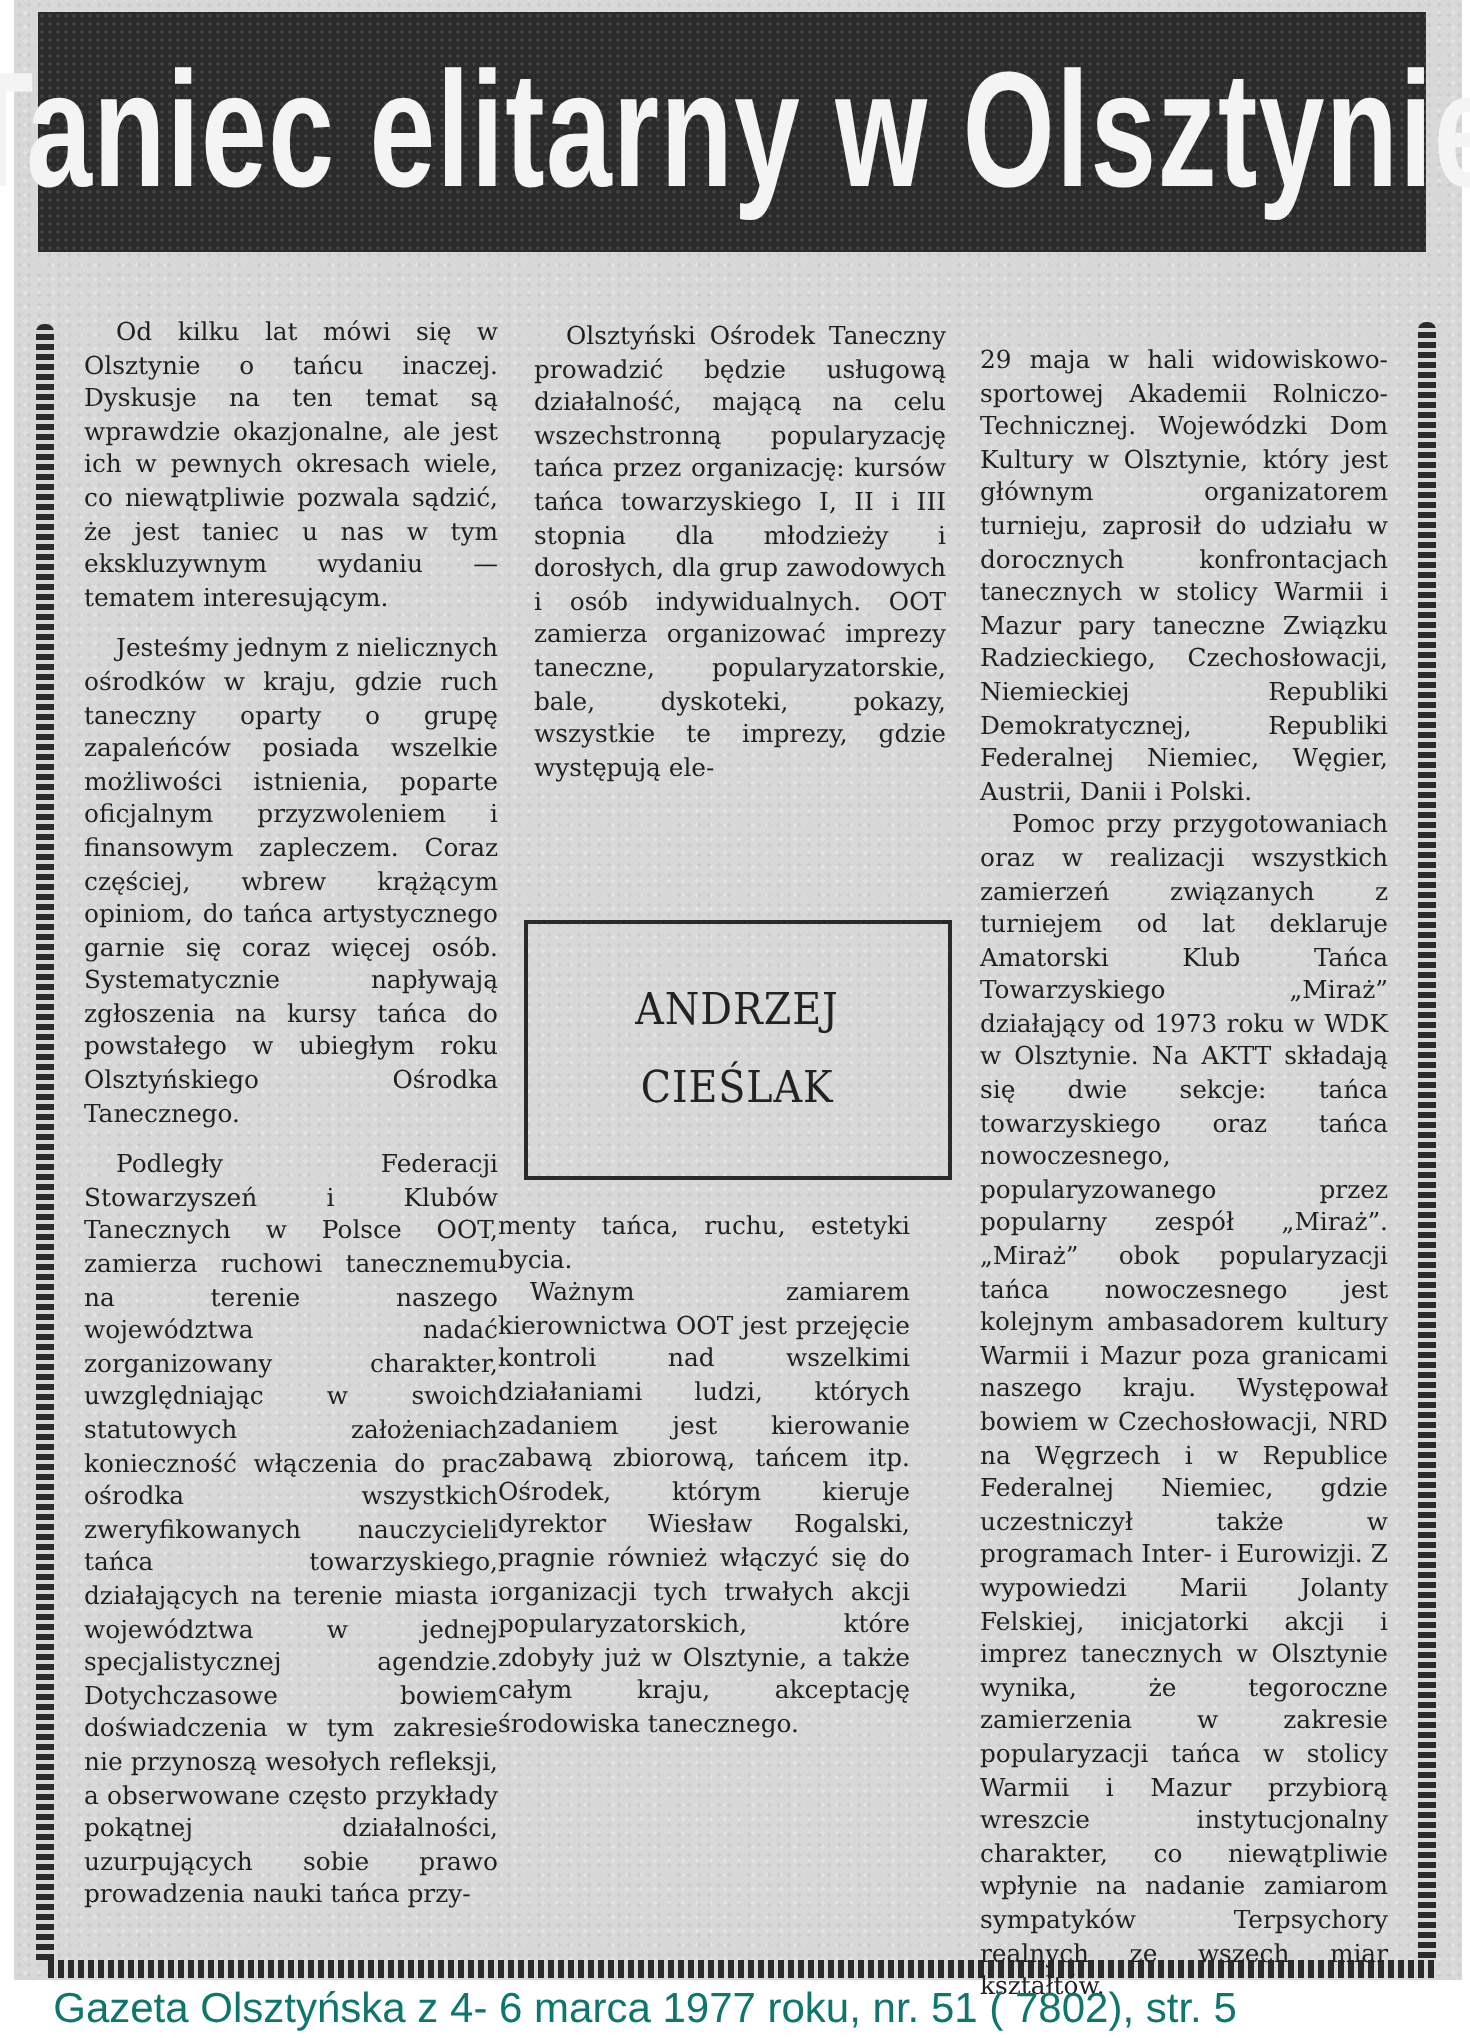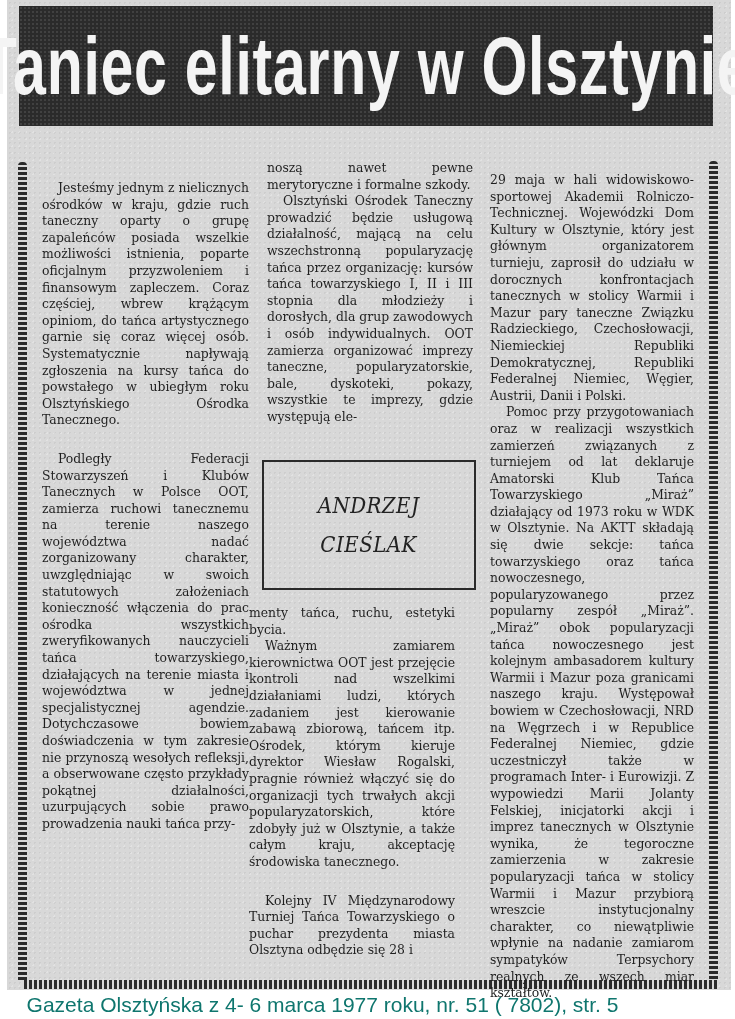"Od kilku lat mówi się" p { html: none -> <p>Od kilku lat mówi się w Olsztynie o tańcu inaczej. Dyskusje na ten temat są wprawdzie okazjonalne, ale jest ich w pewnych okresach wiele, co niewątpliwie pozwala sądzić, że jest taniec u nas w tym ekskluzywnym wydaniu — tematem interesującym.</p> }
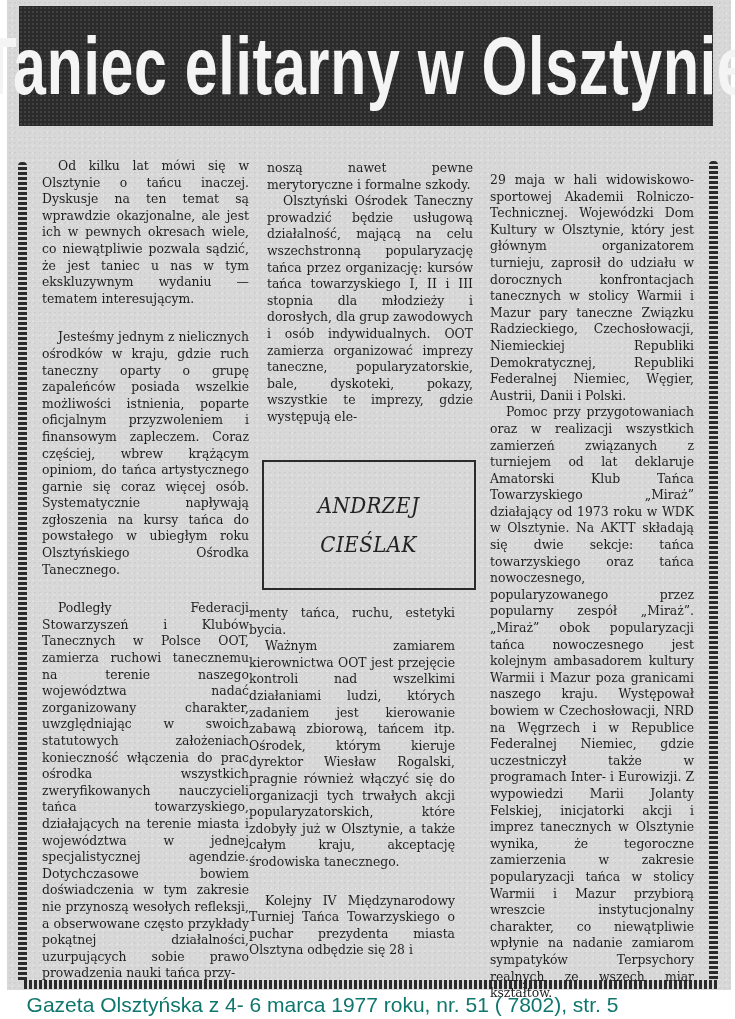"noszą nawet pewne merytoryczne i" p.cont { html: <p>noszą nawet pewne merytoryczne i formalne szkody.</p> -> none }
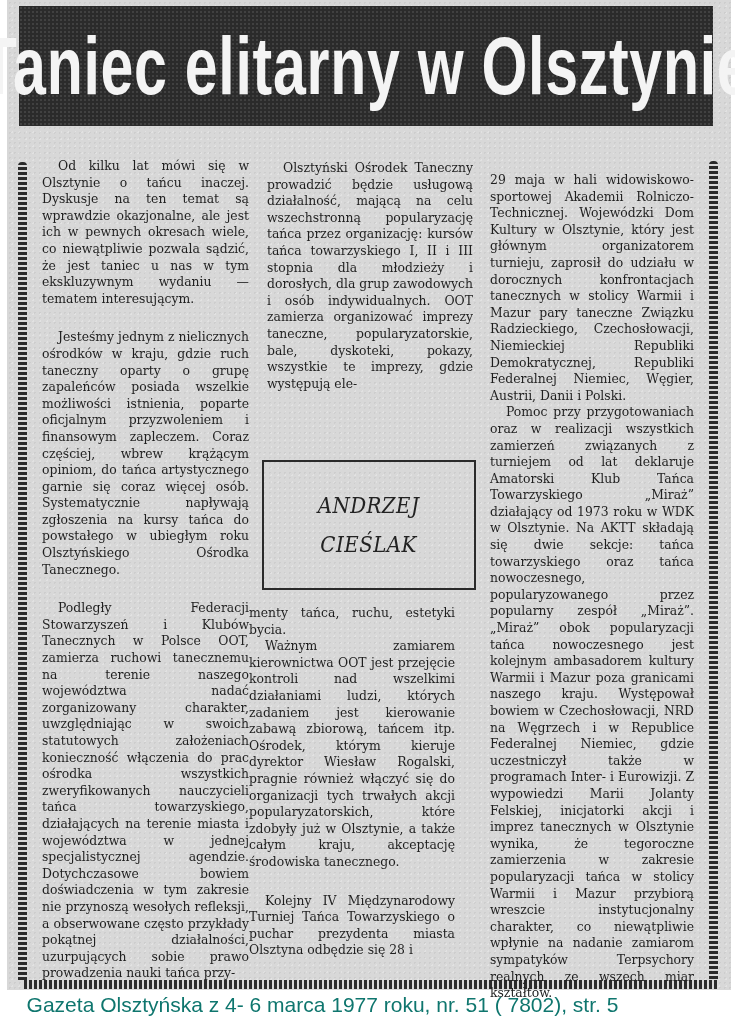"Jesteśmy jednym z nielicznych ośrodków" .col p.gap { margin-top: 22px -> 9px }
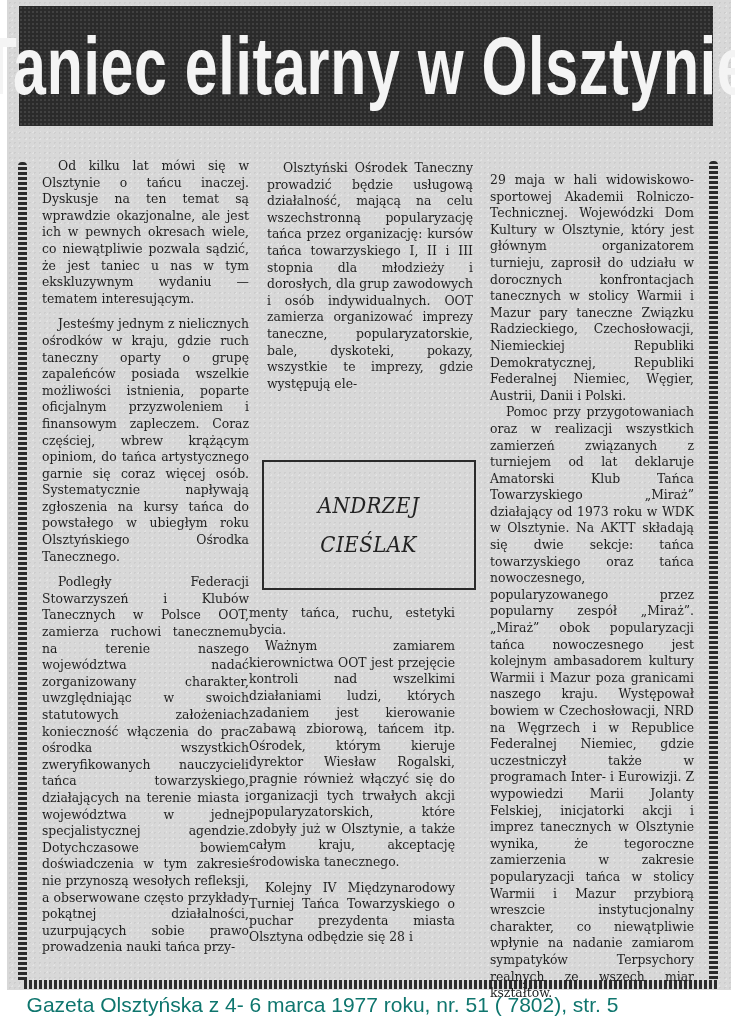"ANDRZEJ" .author-box { font-style: italic -> none }
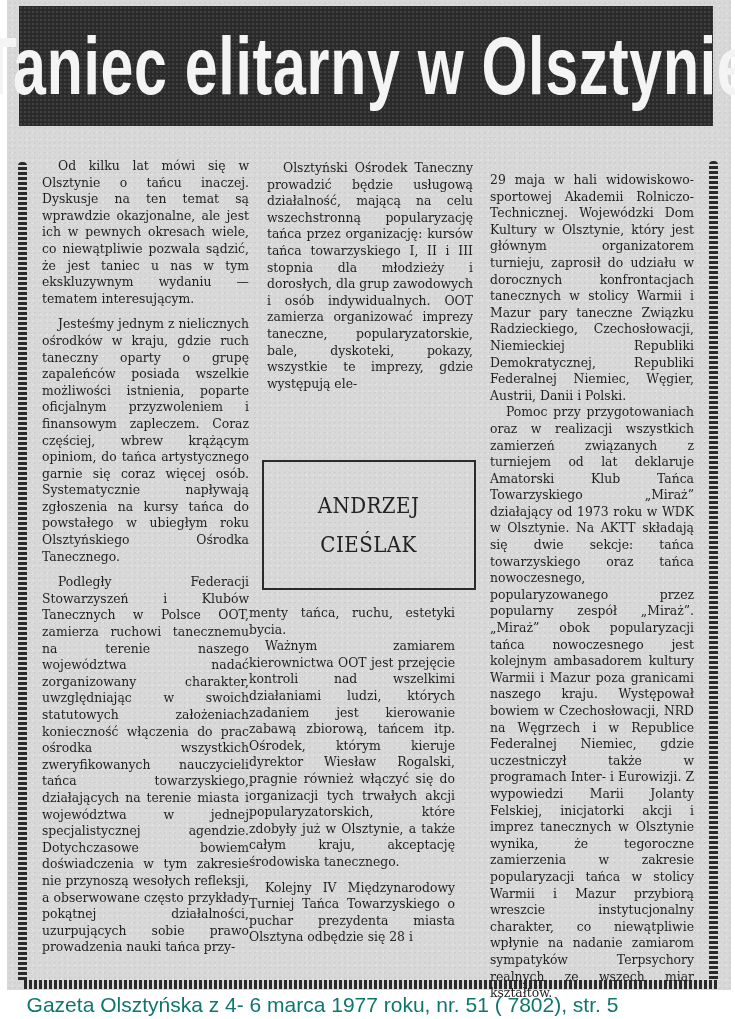"Kolejny IV Międzynarodowy Turniej Tańca" p.gap { html: <p>Kolejny IV Międzynarodowy Turniej Tańca Towarzyskiego o puchar prezydenta miasta Olsztyna odbędzie się 28 i</p> -> none }
